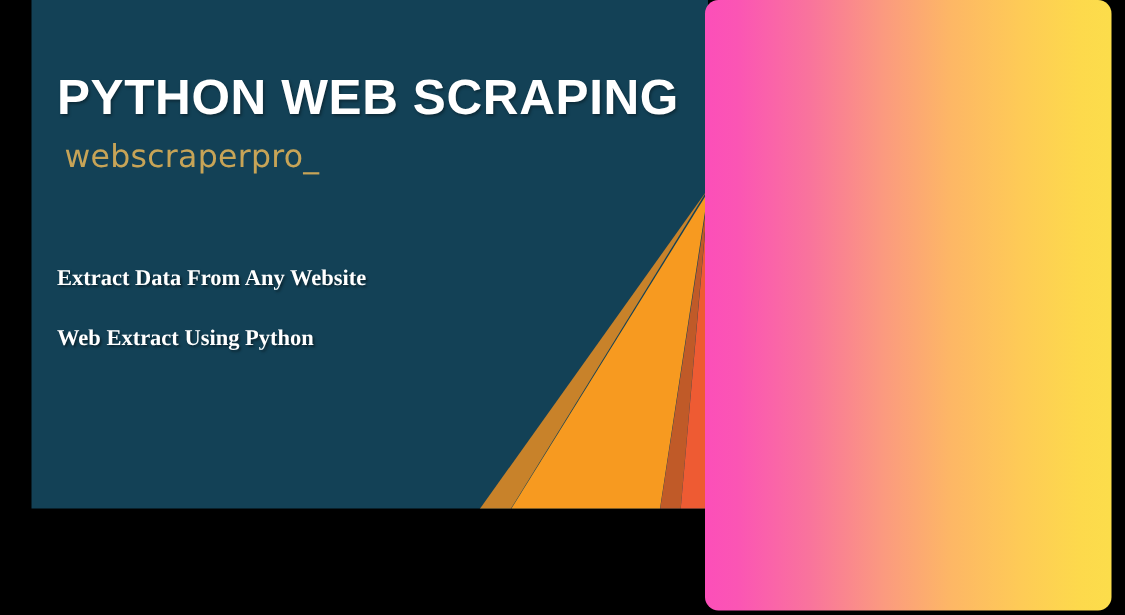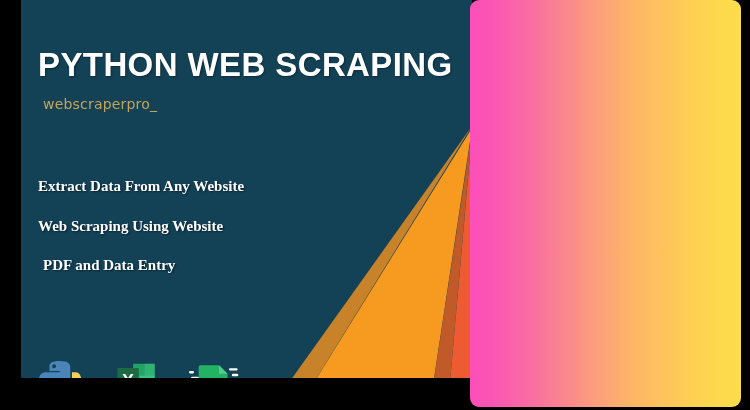"PYTHON WEB SCRAPING" #left-panel { height: 378px -> 339px }
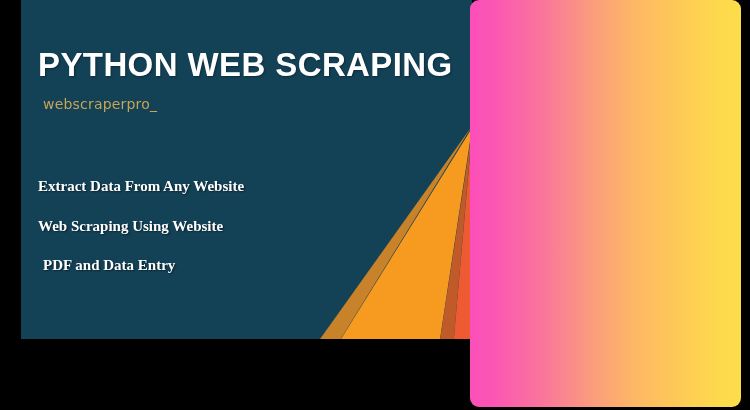"webscraperpro_" #sub-title { font-size: 14px -> 21px }
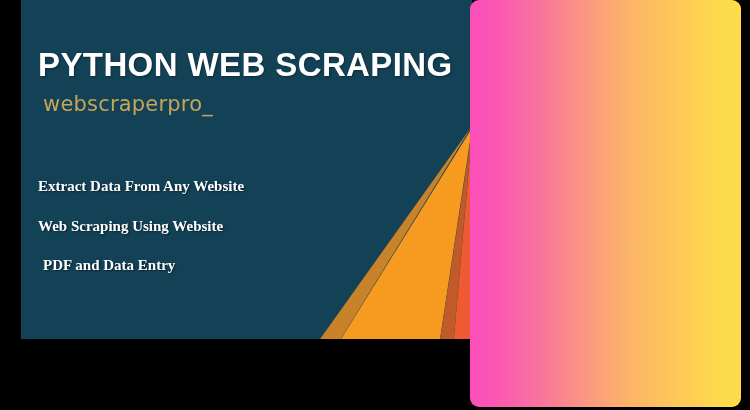"Web Scraping Using Website" li.feature-item { text: Scraping Using Website -> Extract Using Python }
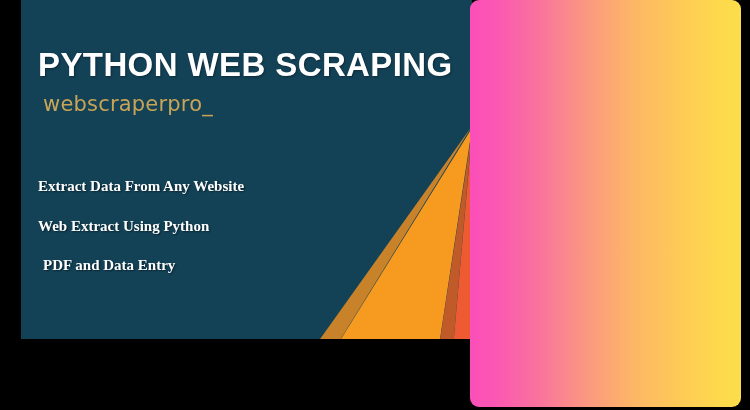"PDF and Data Entry" li.feature-item { html: <li>PDF and Data Entry</li> -> none }
